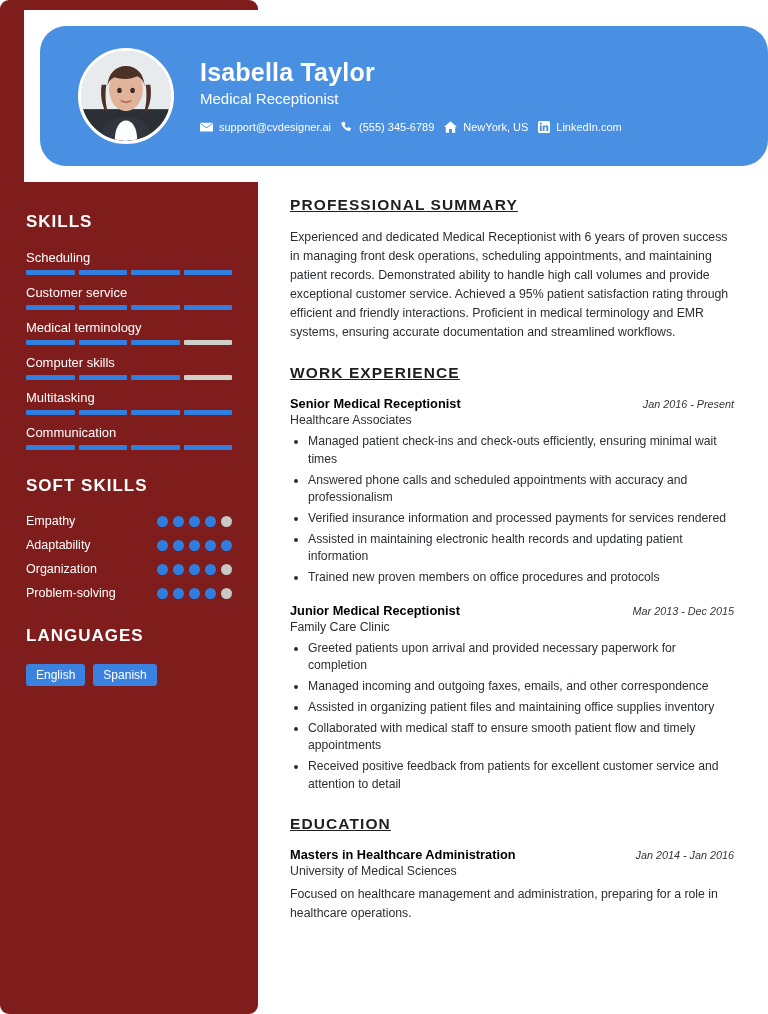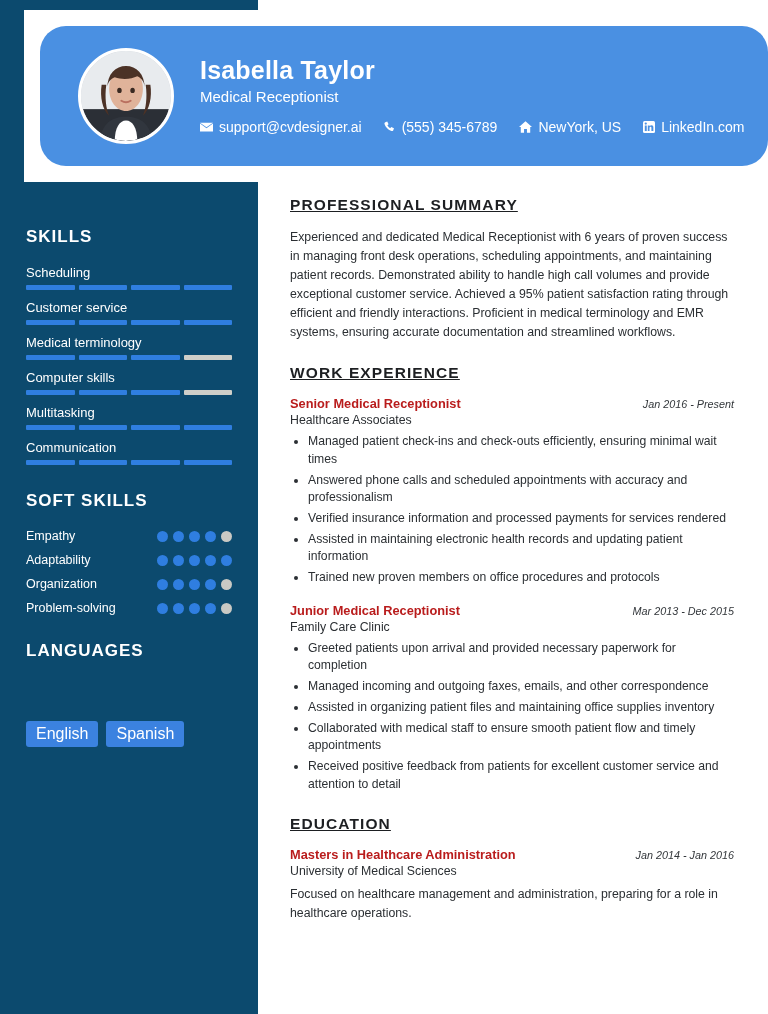"support@cvdesigner.ai" .contact-row { font-size: 14px -> 11px; gap: 22px -> 10px }
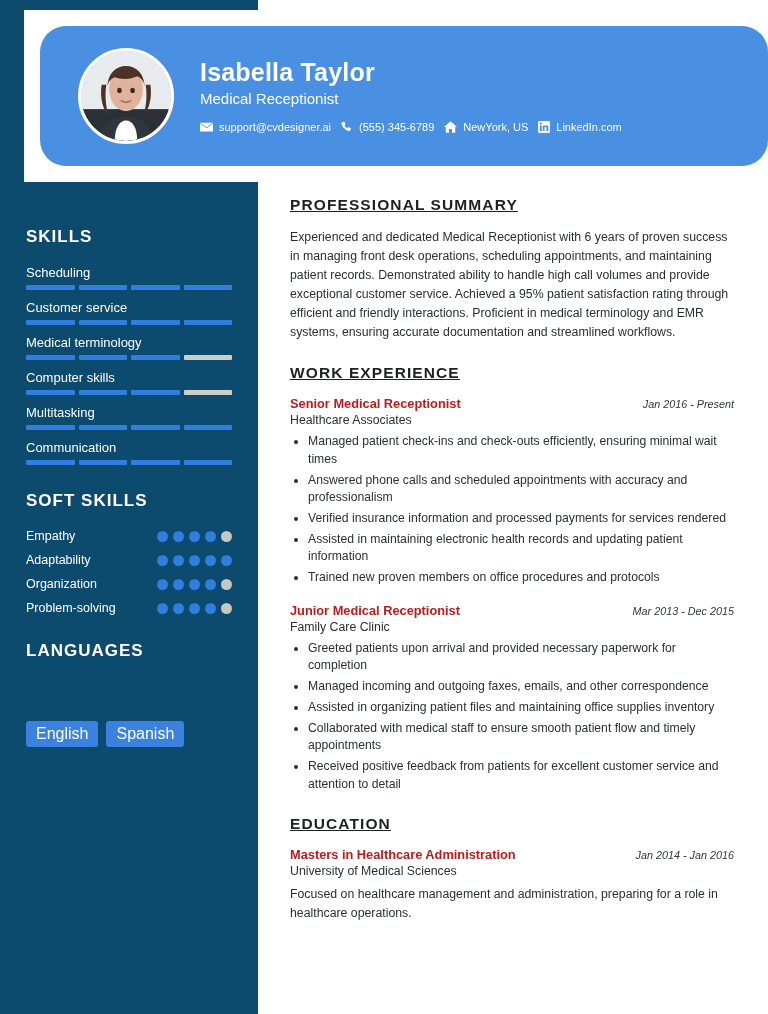"SKILLS" .sidebar { background: #0c4a6e -> #7f1d1d; border-radius: none -> 9px; padding: 15px 26px -> 0 26px }
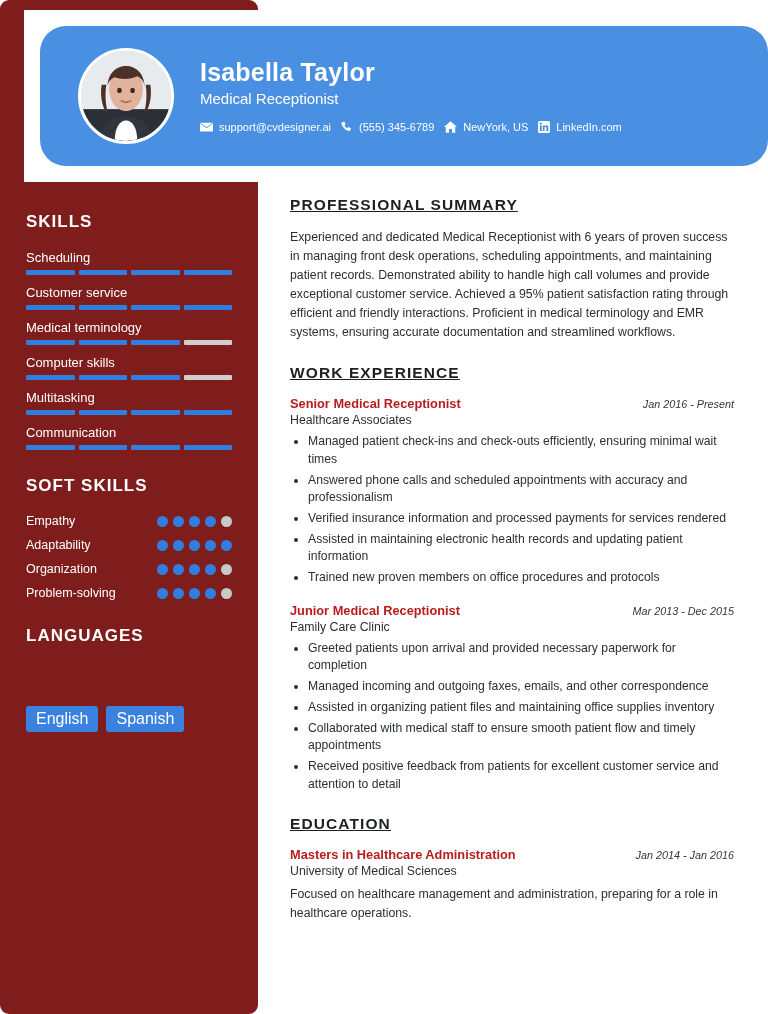"Senior Medical Receptionist" .job-title { color: #b91c1c -> #000000 }
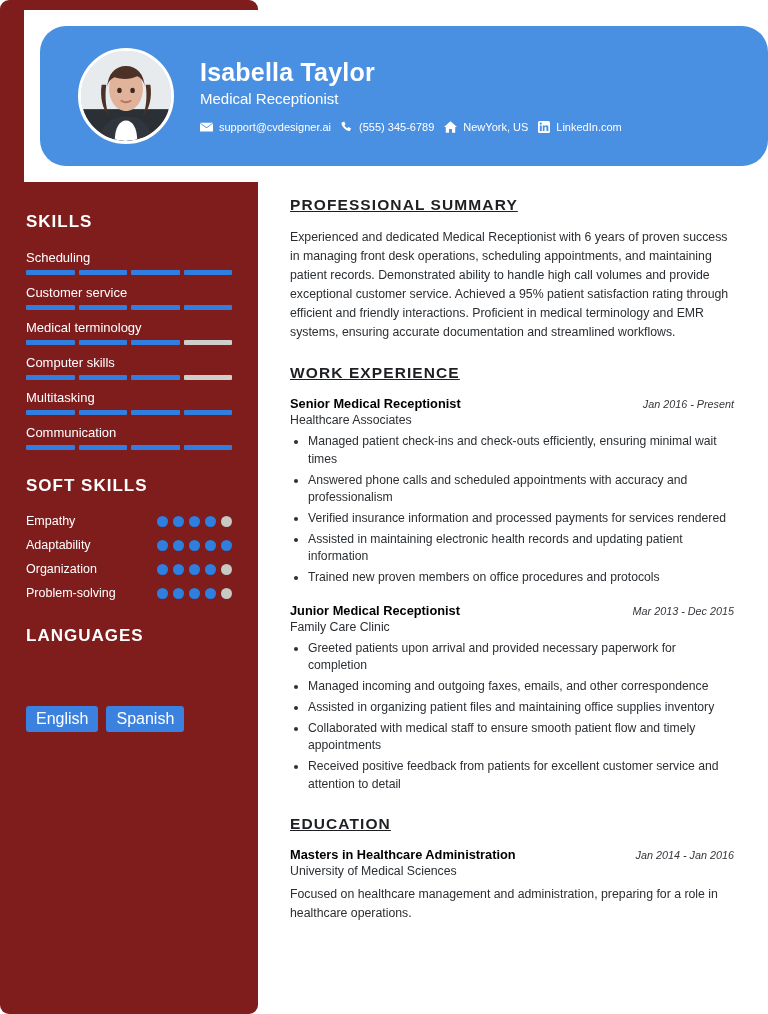"English" .lang-chip { font-size: 16px -> 12px; margin-top: 42px -> none }
